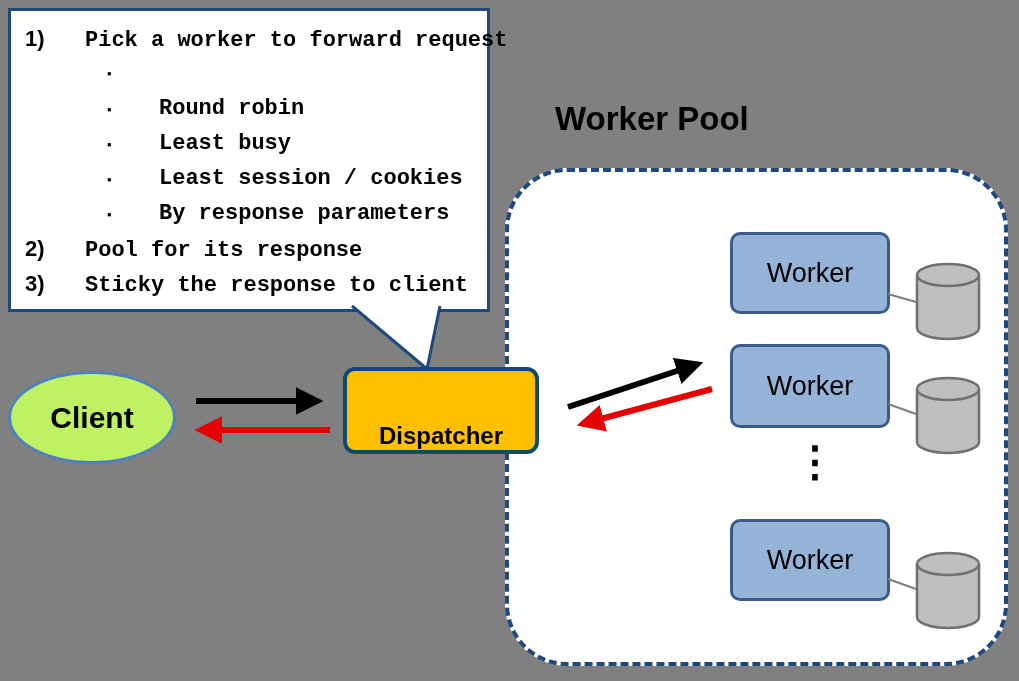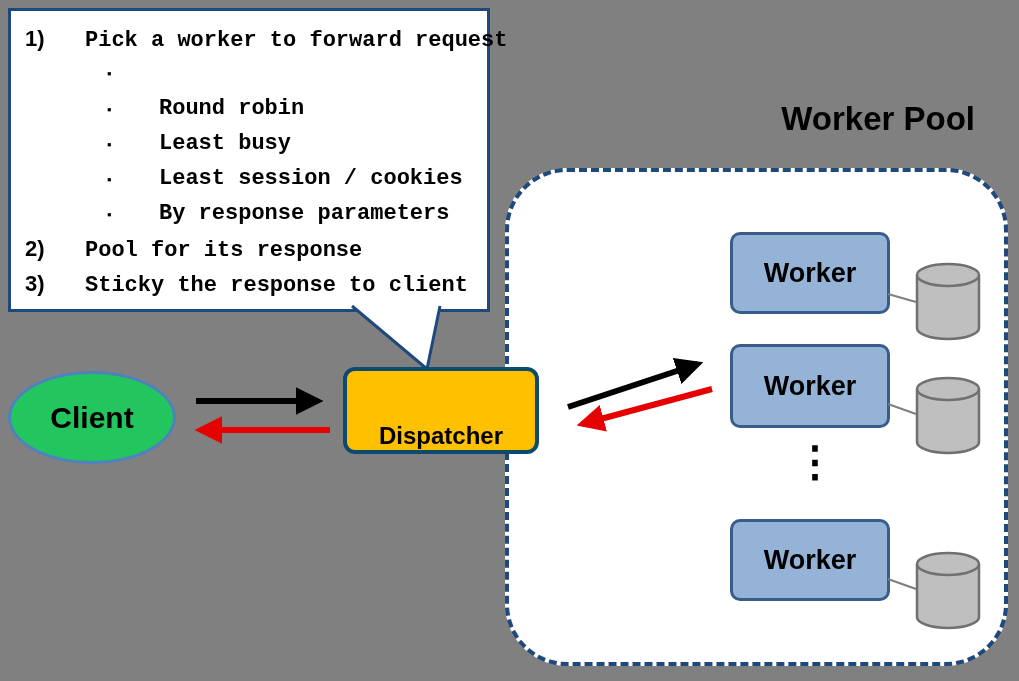"Worker Pool" .pool-title { text-align: right -> left }
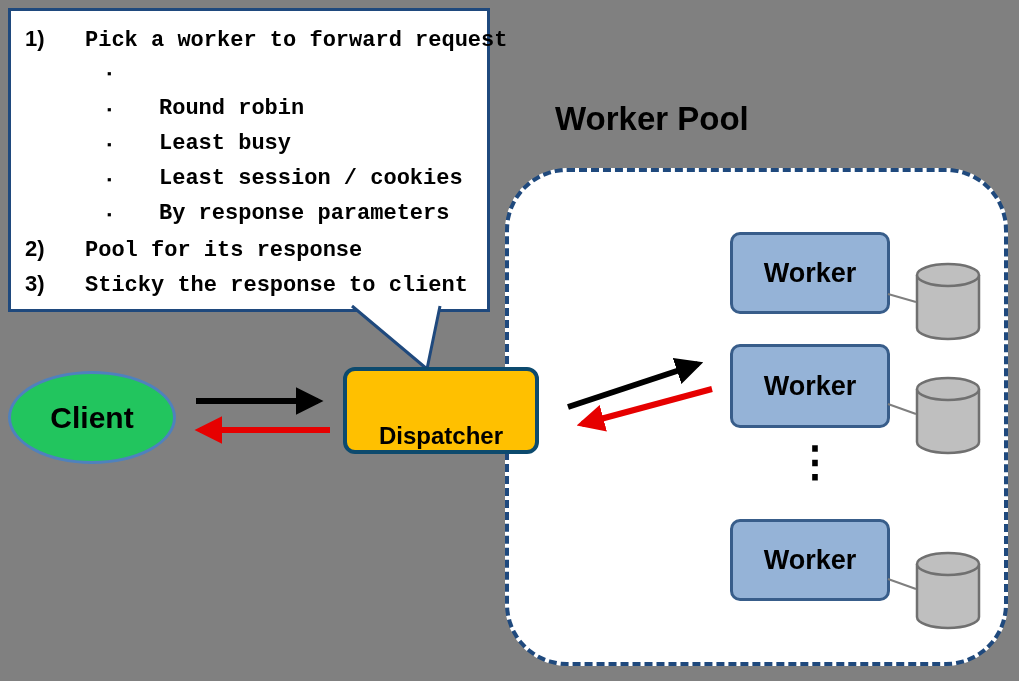"Worker" .worker { font-weight: bold -> normal }
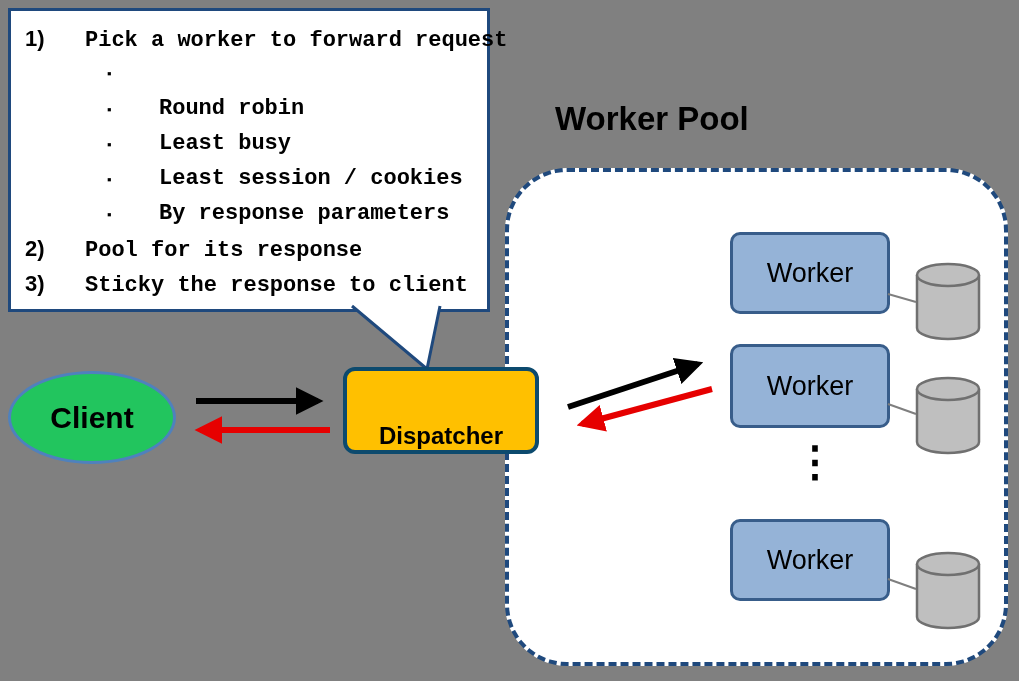"Client" .client { background: #22c55e -> #bef264 }
